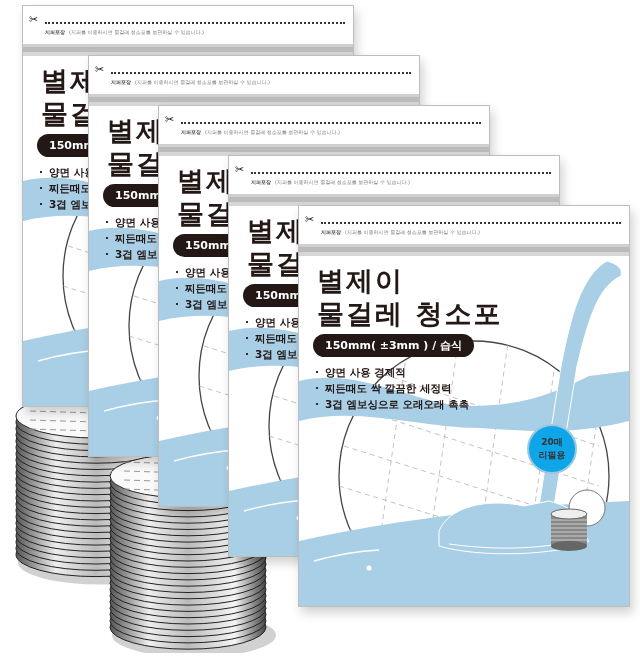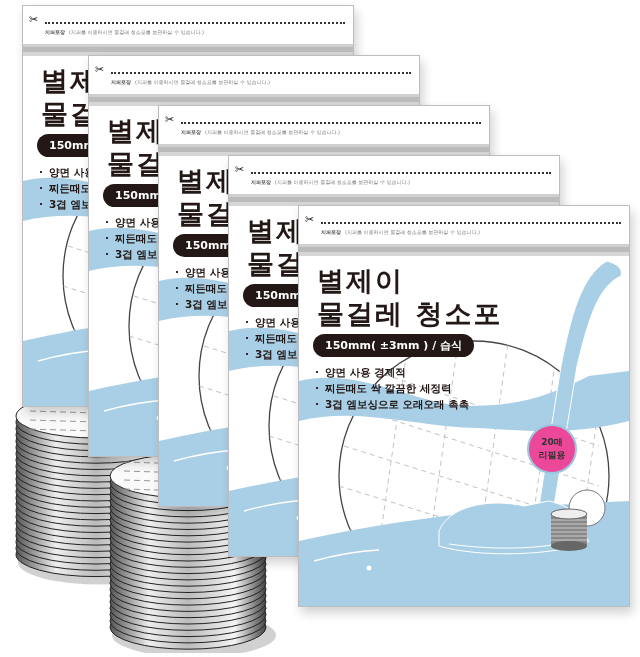"20매" .badge { background: #ec4899 -> #0ea5e9 }
